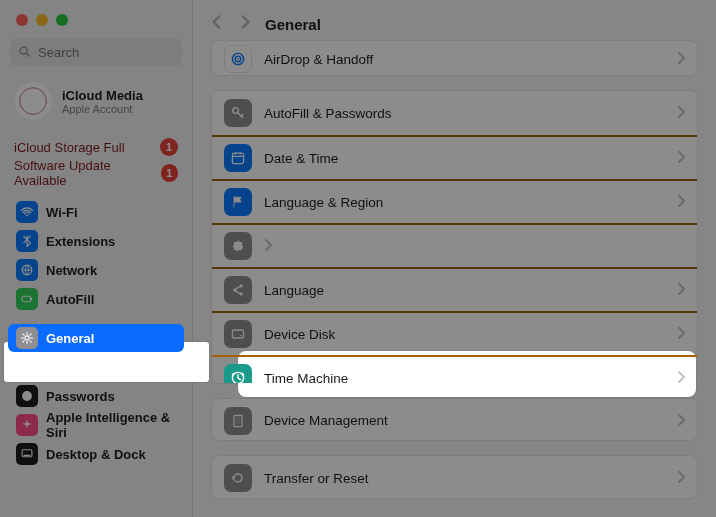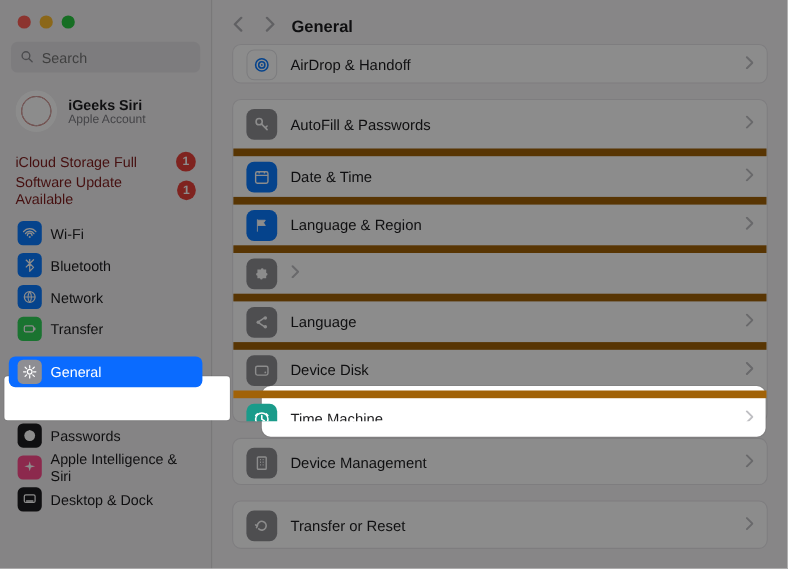"iGeeks Siri" div.name { text: iGeeks Siri -> iCloud Media }
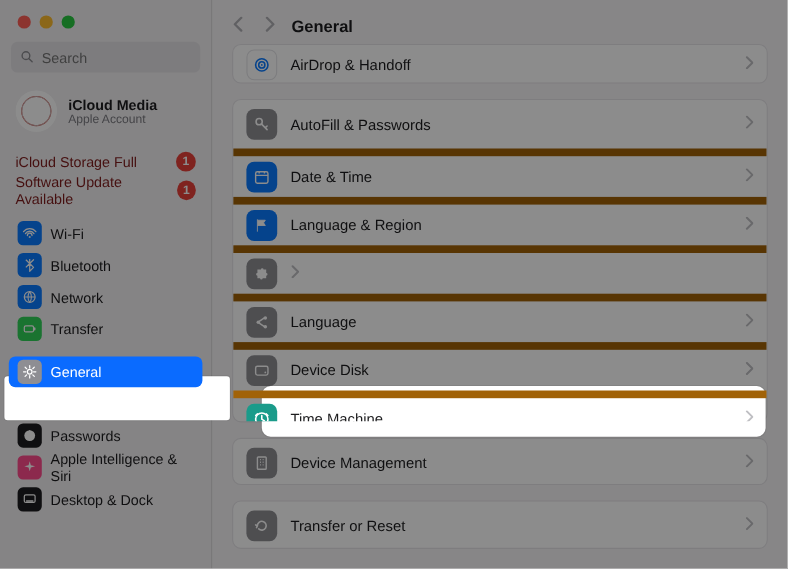"Date & Time" .row + .row { border-top: 7px solid #a16207 -> 2px solid #a16207 }
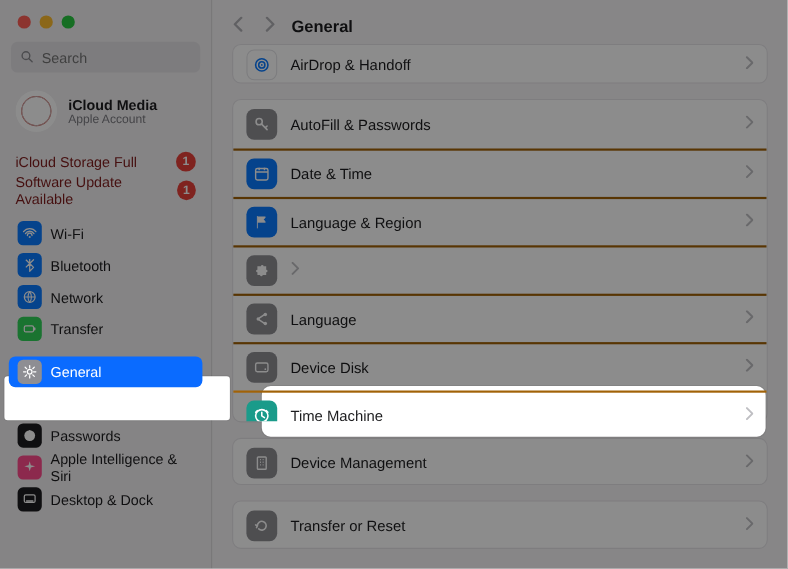"Wi-Fi" .side-item { font-weight: none -> bold }
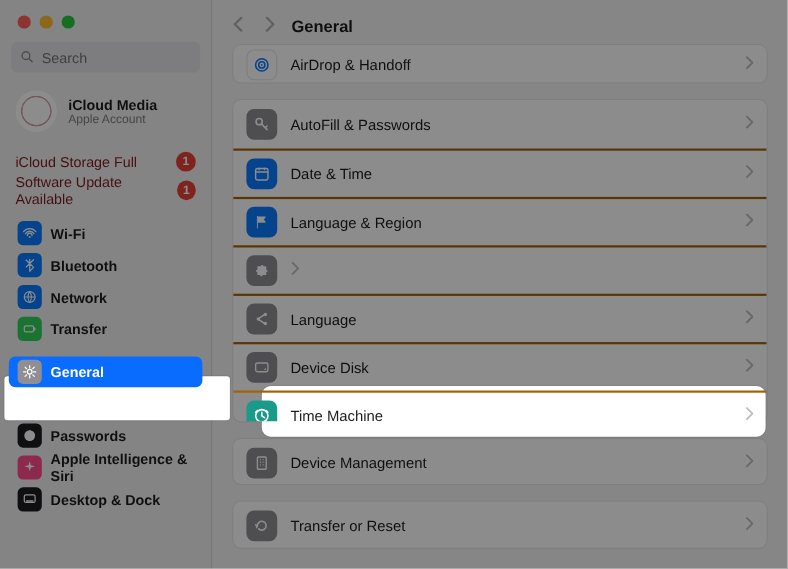"Bluetooth" span { text: Bluetooth -> Extensions }
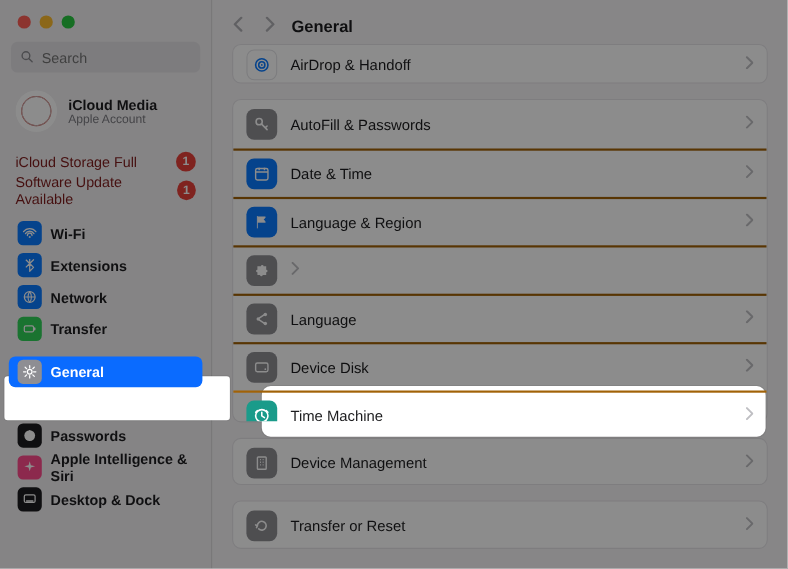"Transfer" span { text: Transfer -> AutoFill }
